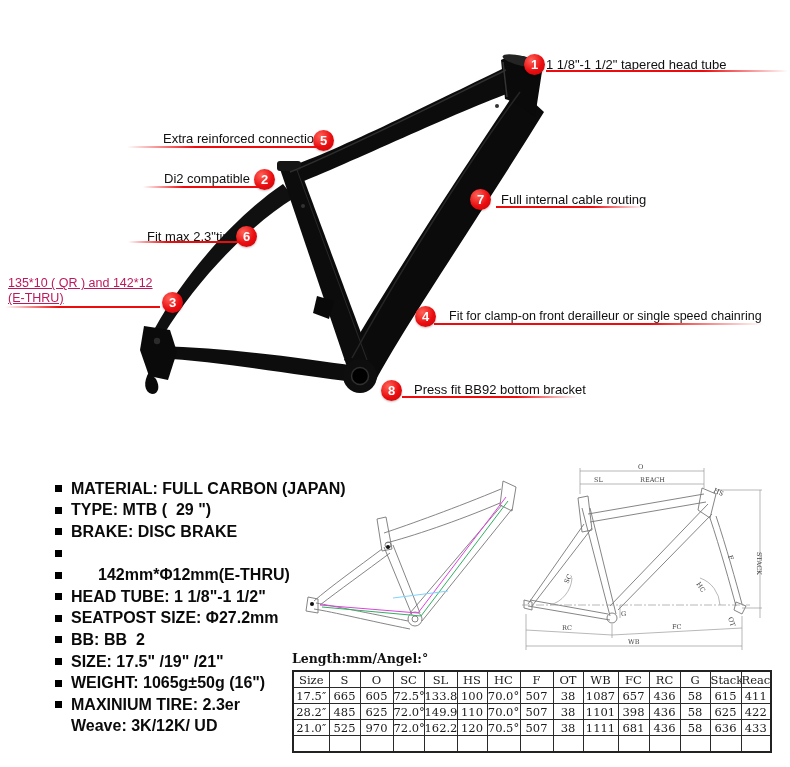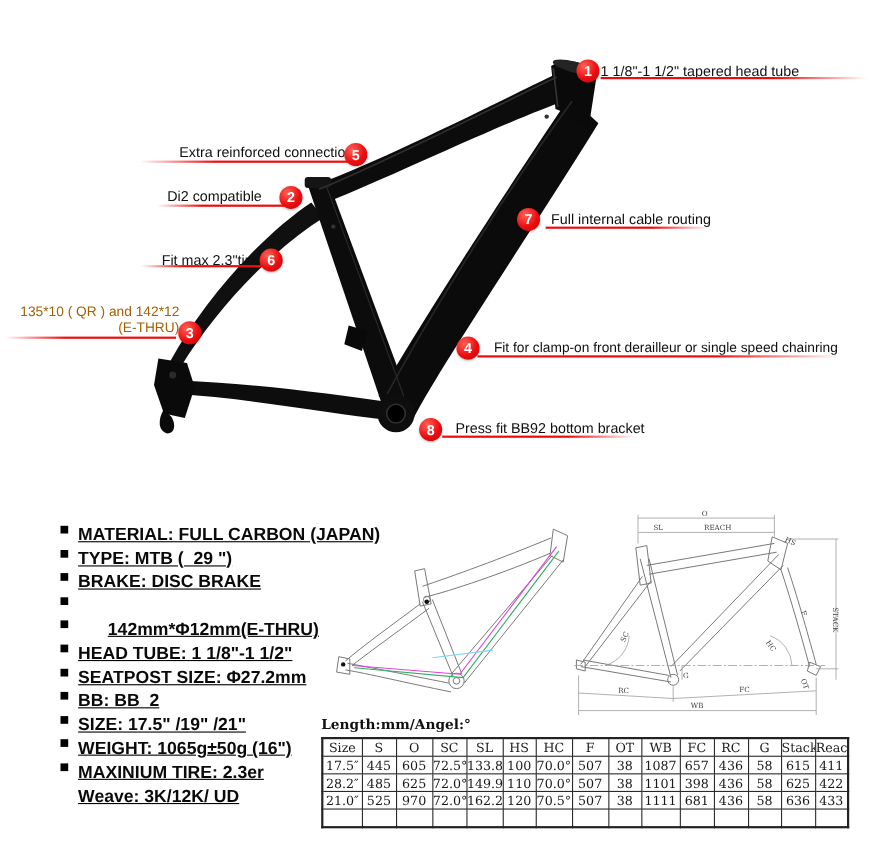"Di2 compatible" div.ctext { left: 152px -> 164px }
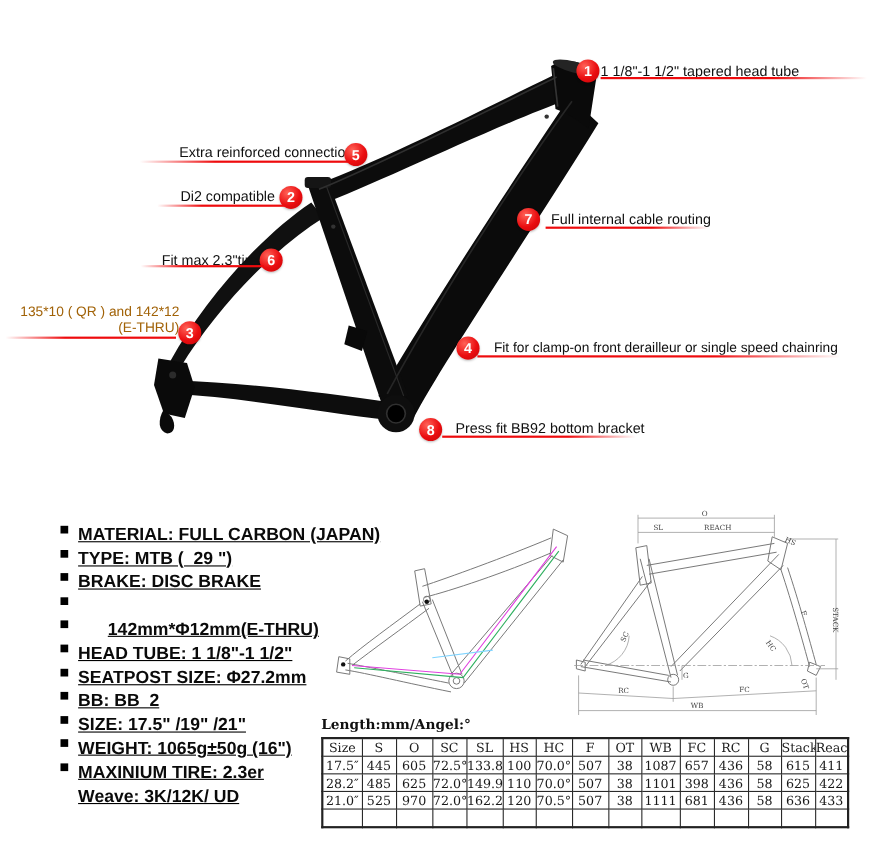"135*10 ( QR ) and" .c3block { color: #a16207 -> #be185d; text-align: right -> left; text-decoration: none -> underline }
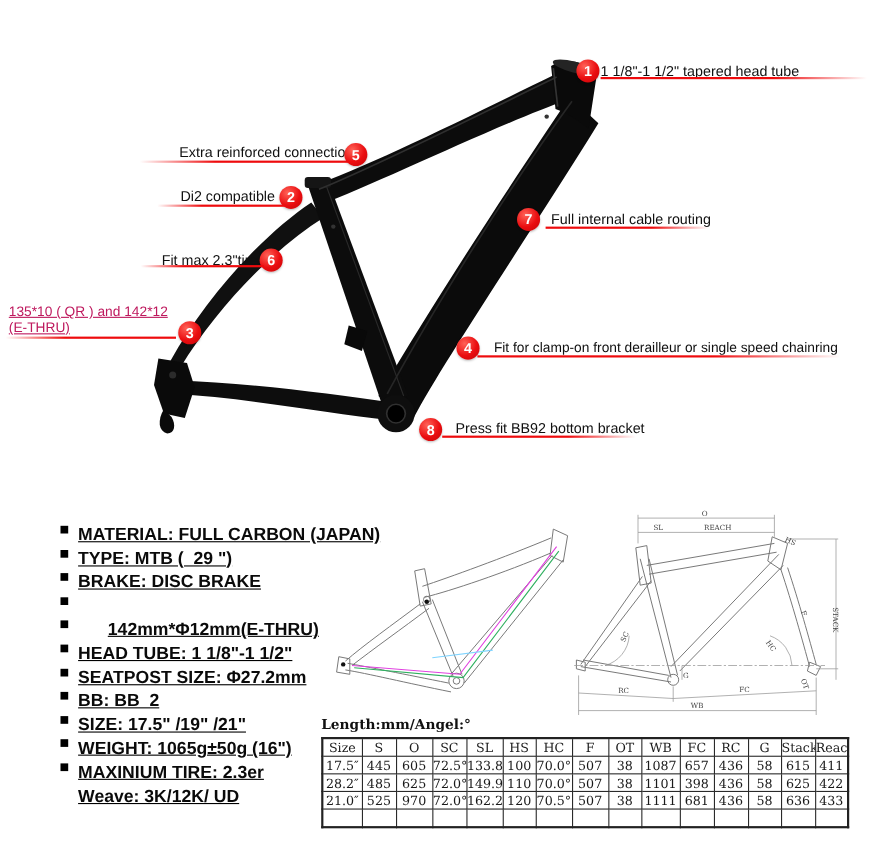"MATERIAL: FULL CARBON (JAPAN)" .spec-item { align-items: flex-start -> center; text-decoration: underline -> none }
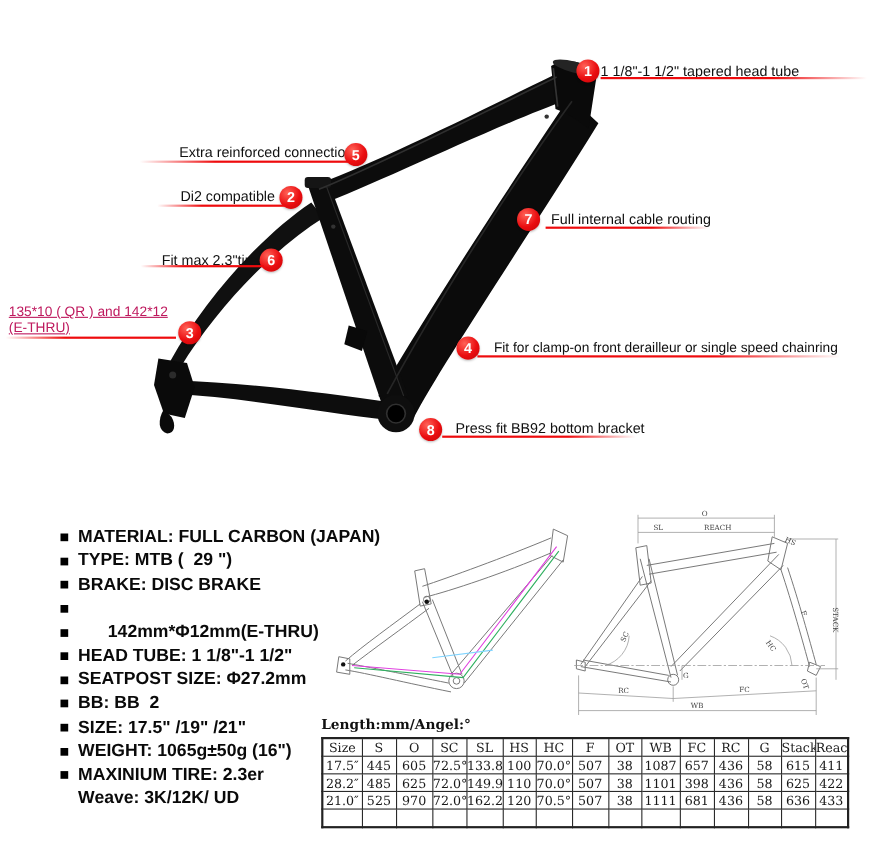"445" td { text: 445 -> 665 }
